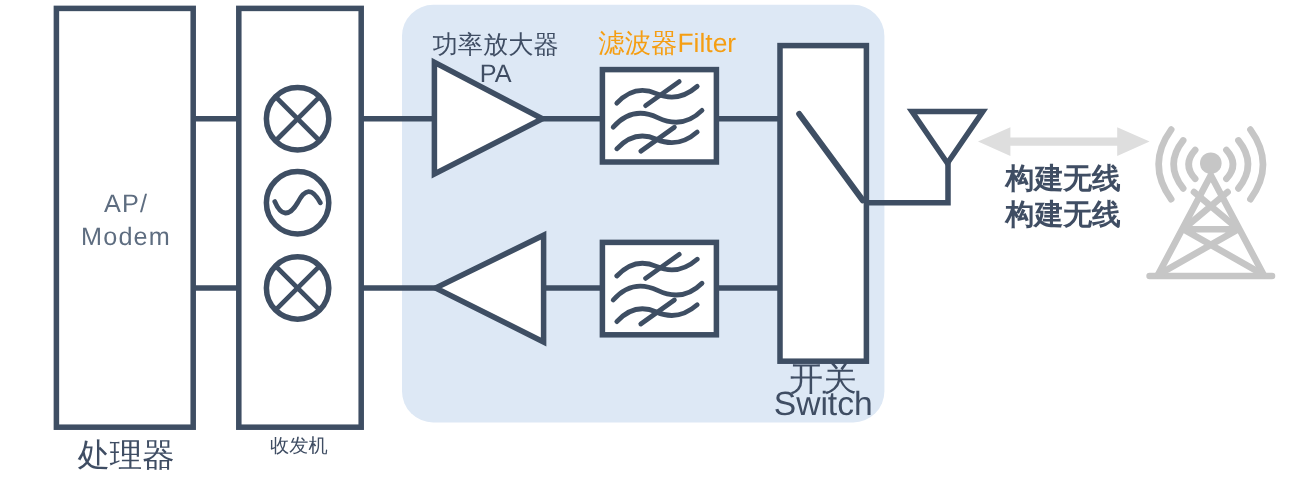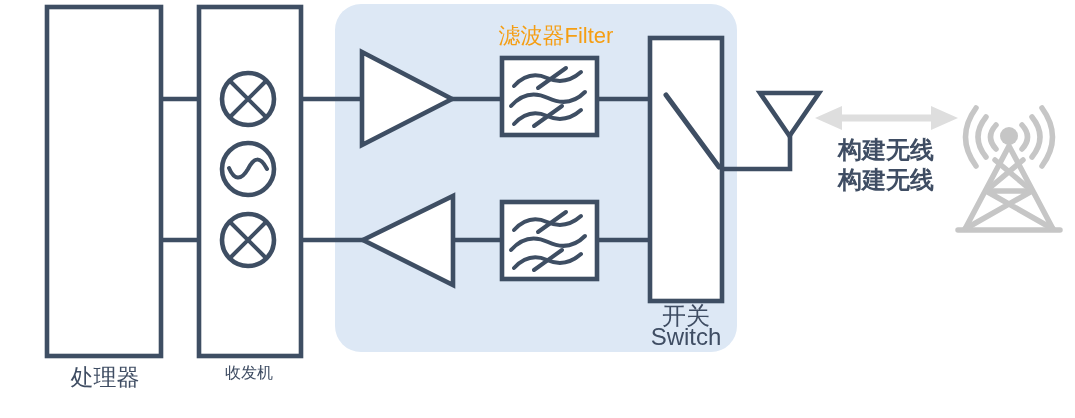"功率放大器" div.lbl { html: none -> <div> <div>功率放大器</div> <div>PA</div> </div> }
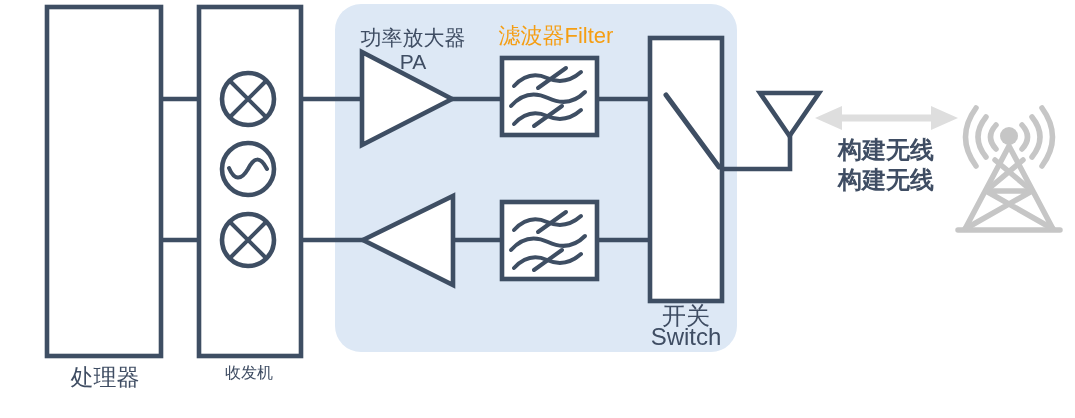"AP/" div.lbl { html: none -> <div> <div>AP/</div> <div>Modem</div> </div> }
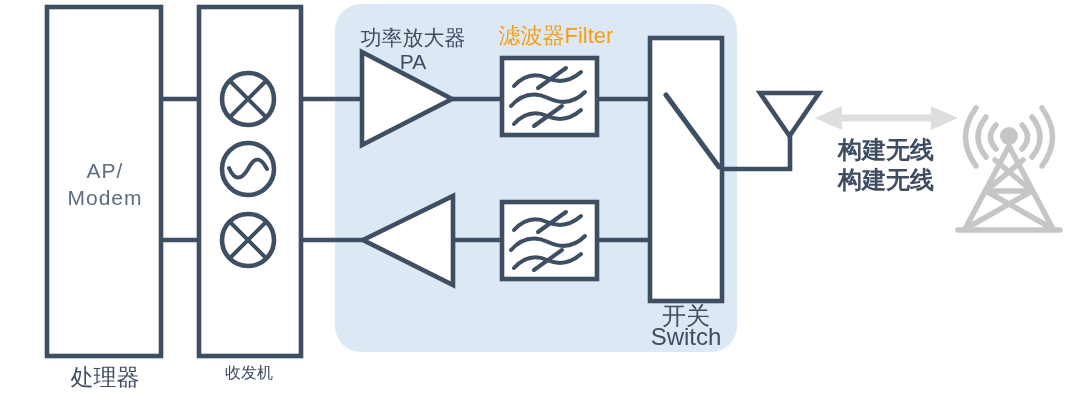"开关" .lbl-switch { font-size: 24px -> 28px }
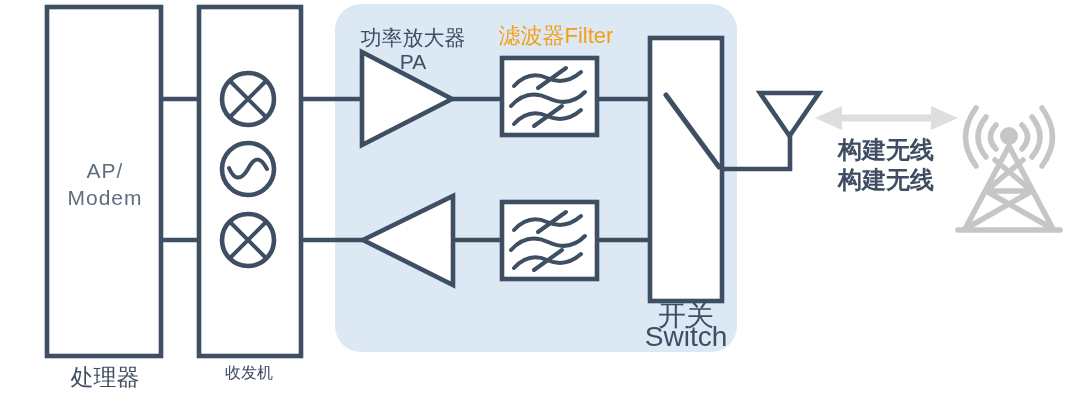"处理器" .lbl-processor { font-size: 23px -> 27px }
